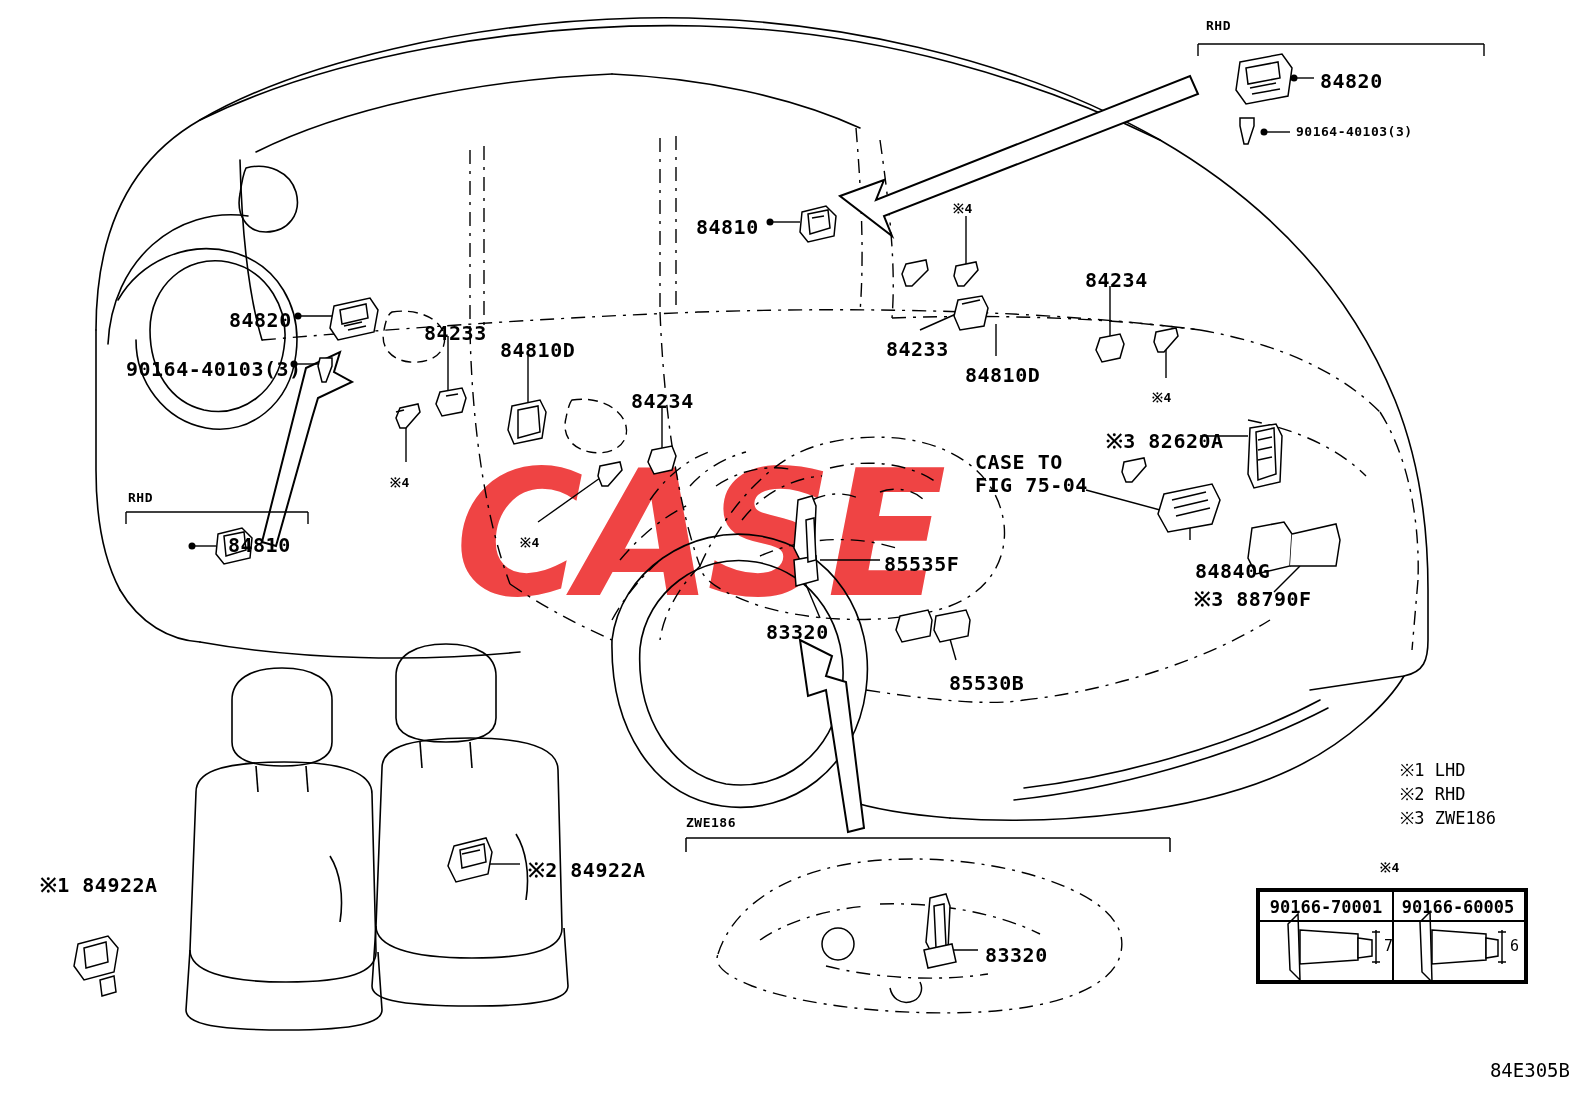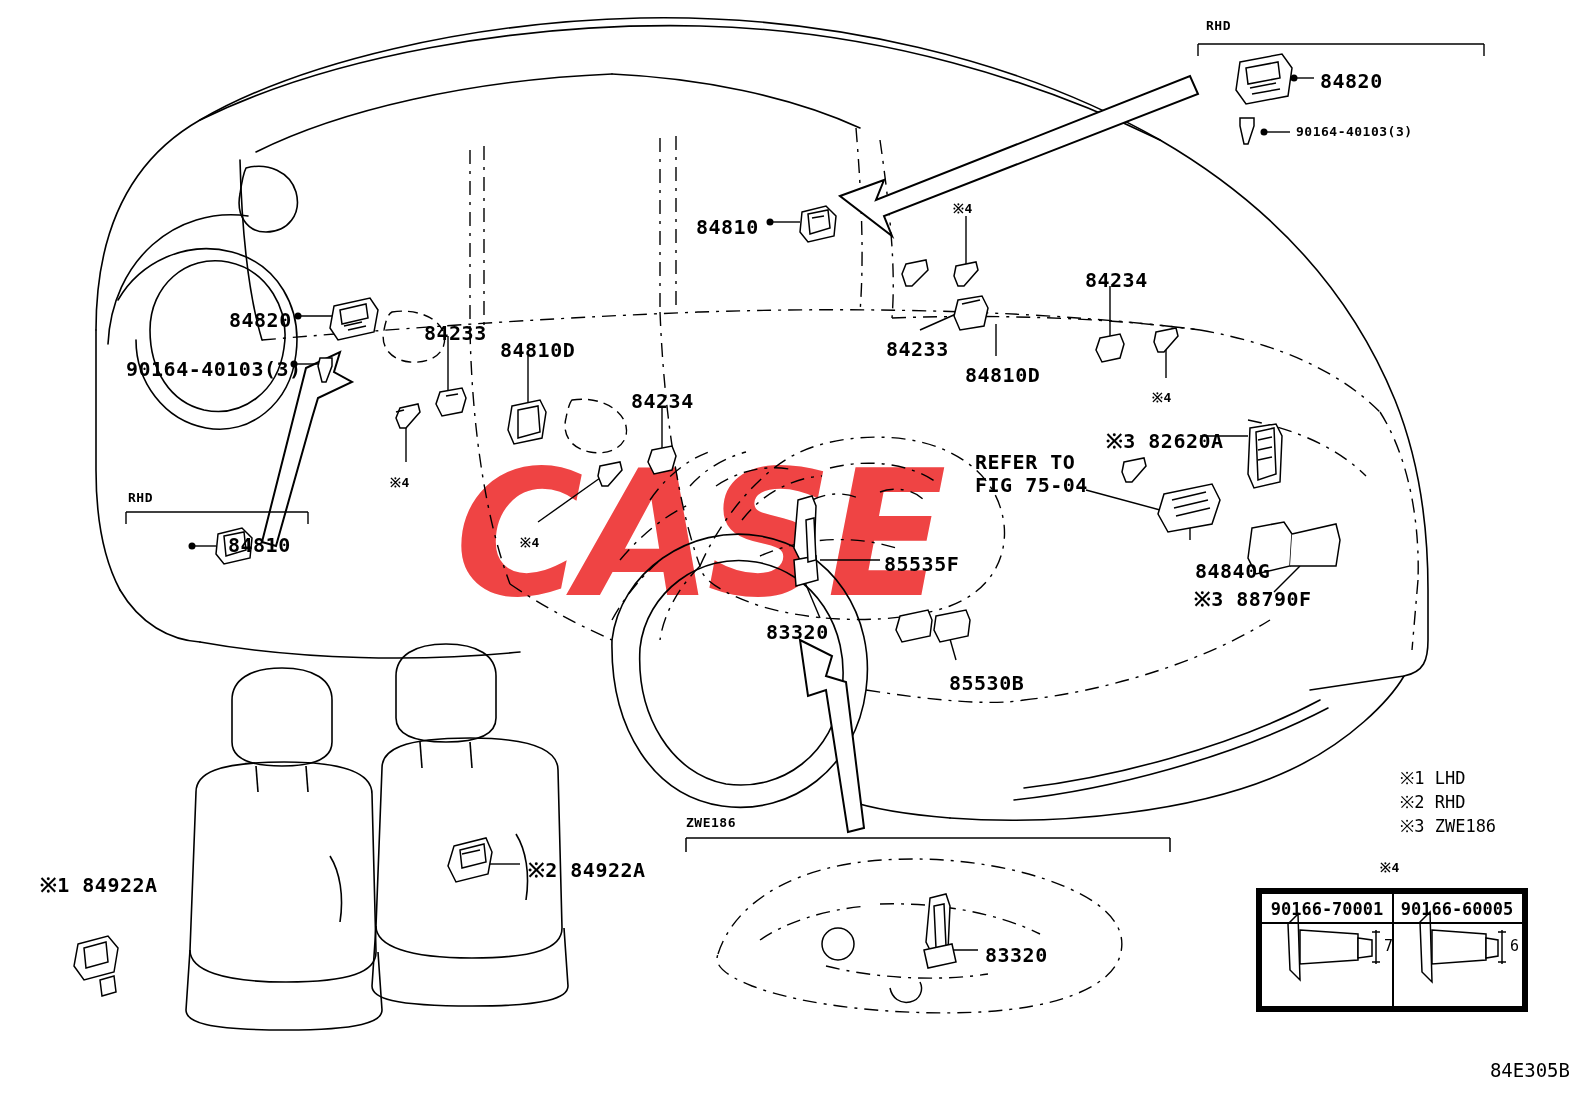"REFER TO" div.lbl { text: REFER -> CASE }
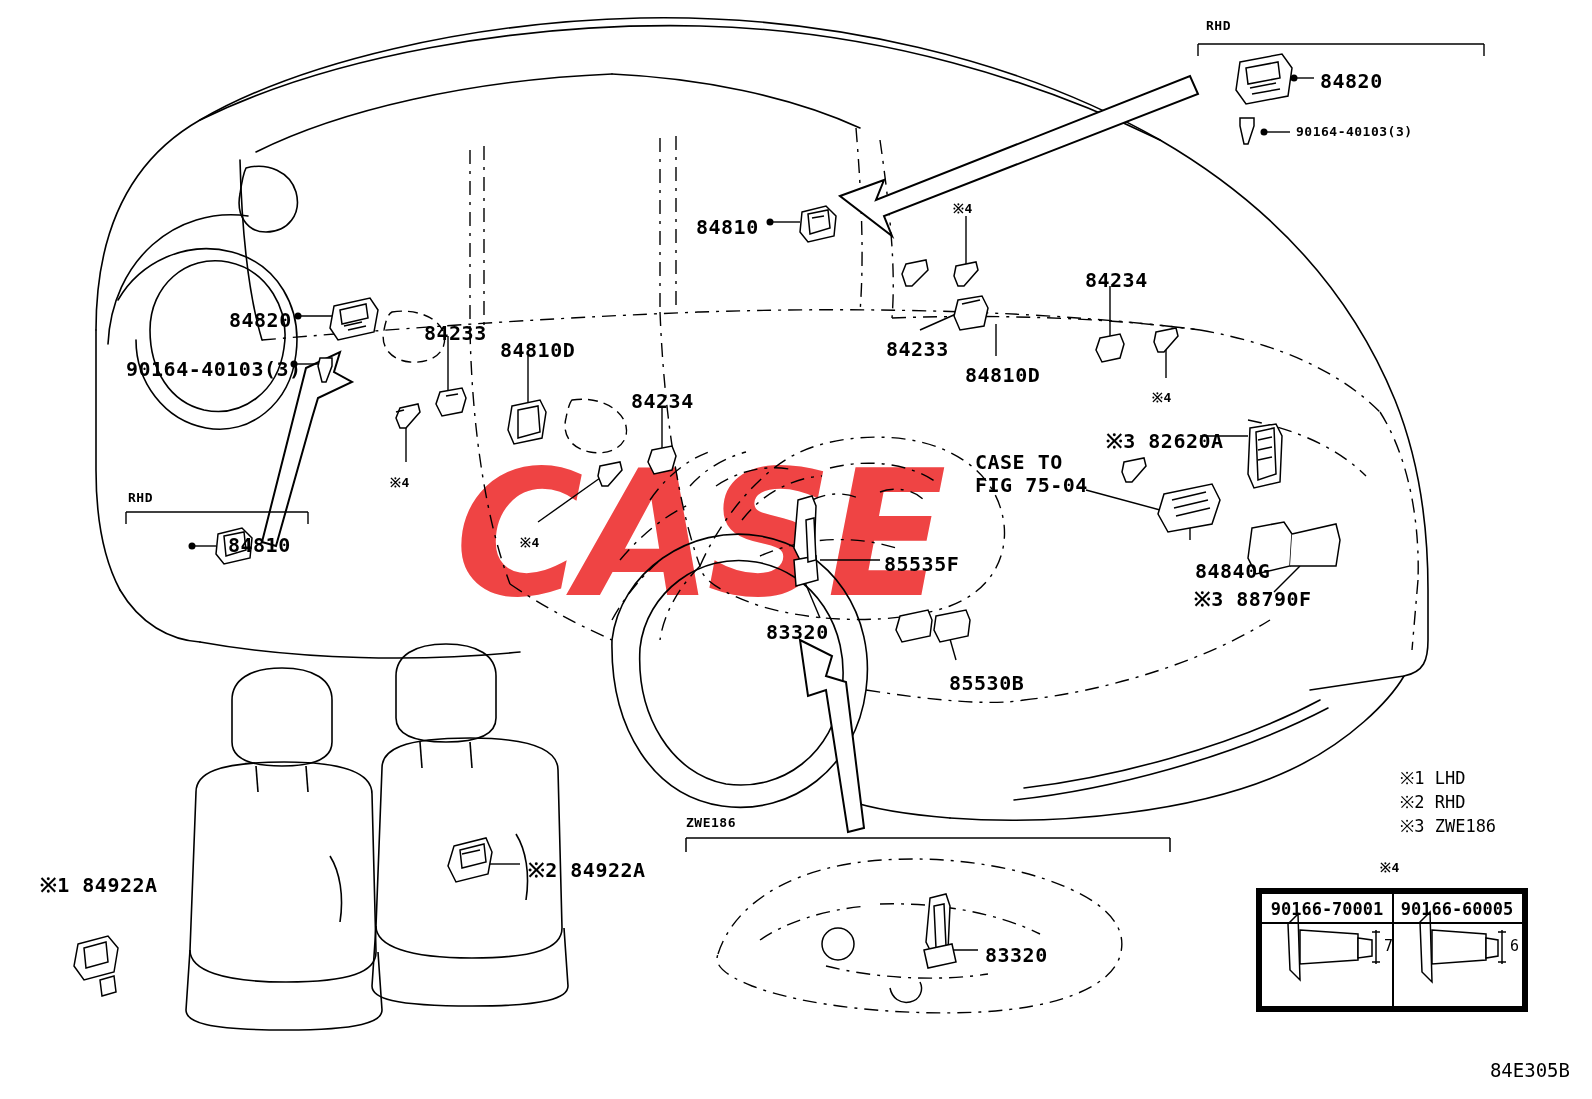"※1 LHD" .note-block { margin-top: 8px -> none }
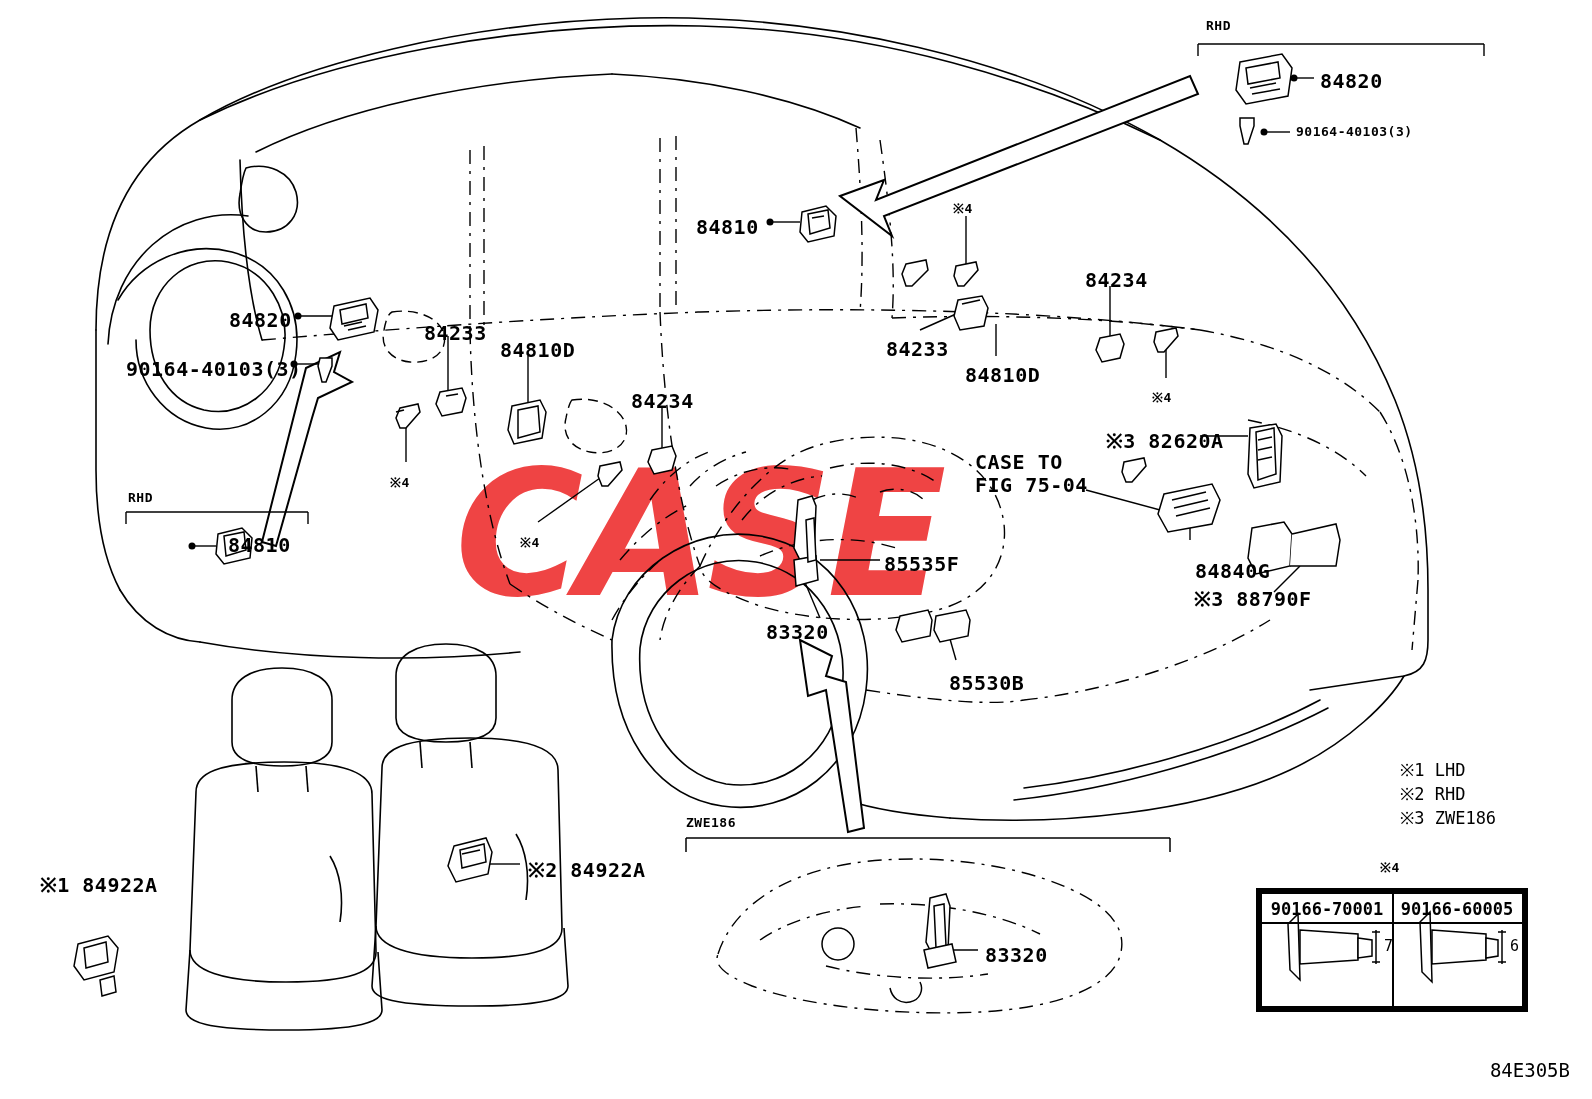"90166-70001" .legend-box { border: 6px solid #000000 -> 4px solid #000000; height: 124px -> 96px }
